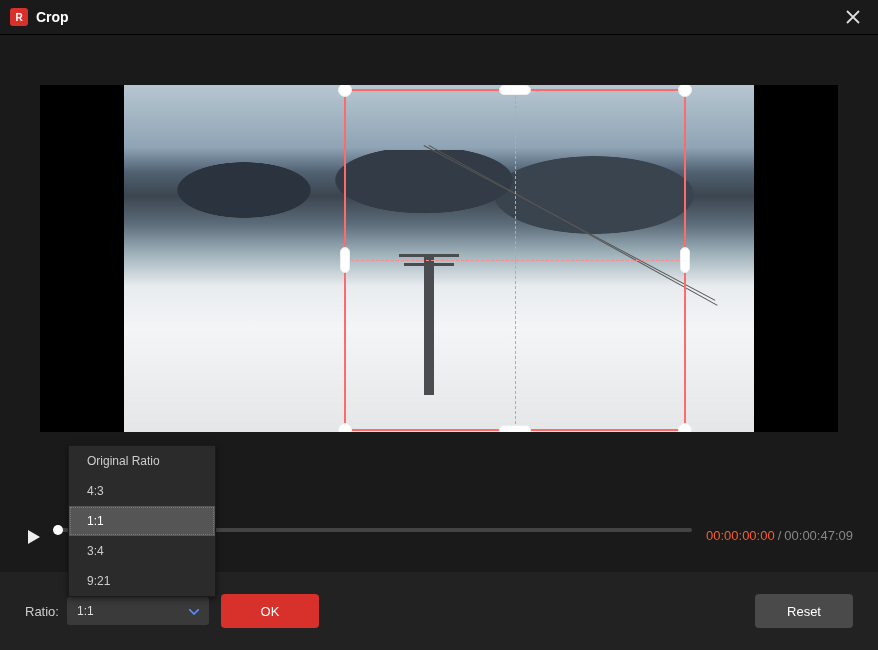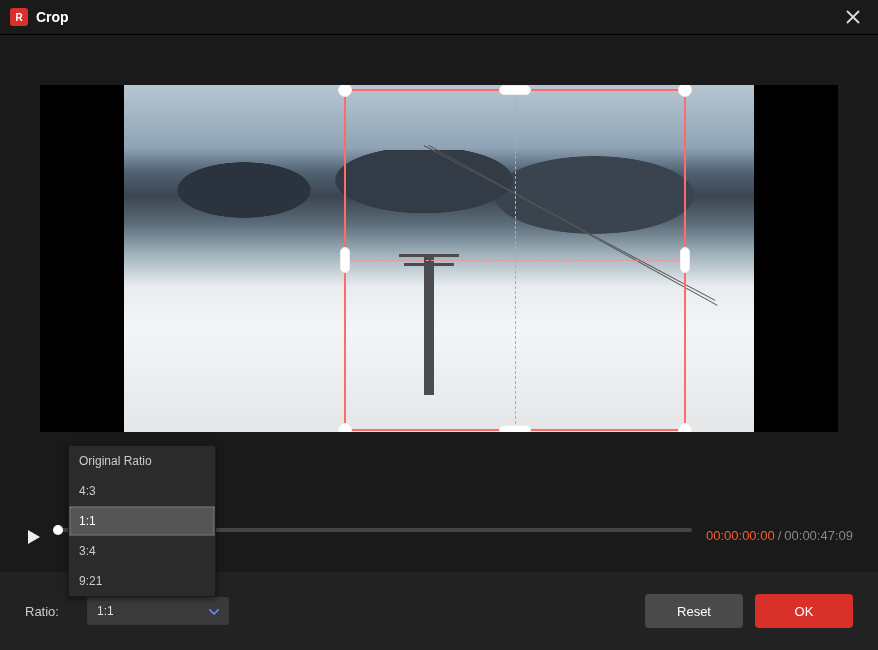"Original Ratio" .dropdown .item { padding: 8px 10px -> 8px 18px }
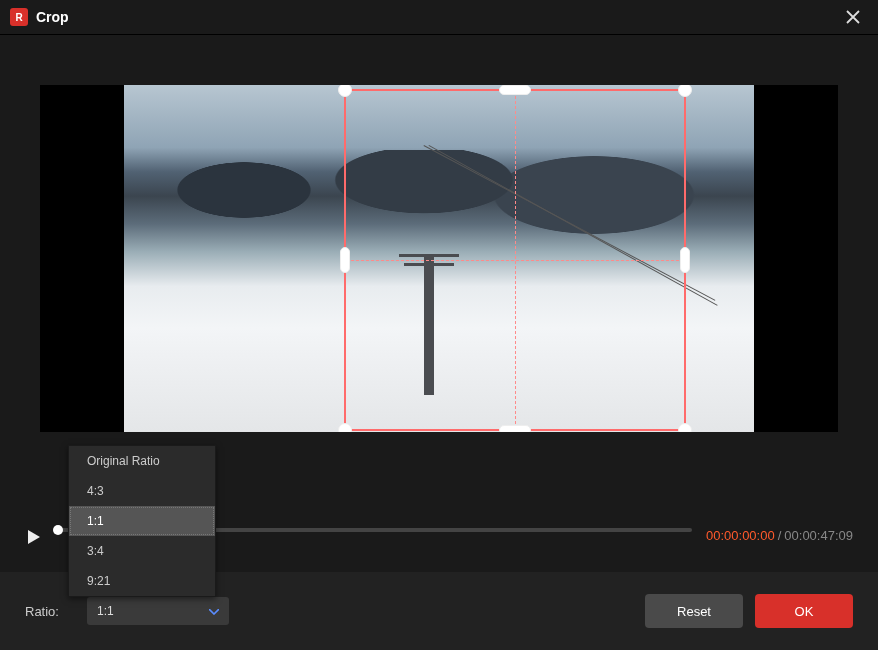"Ratio:" .ratio-label { margin-right: 28px -> 8px }
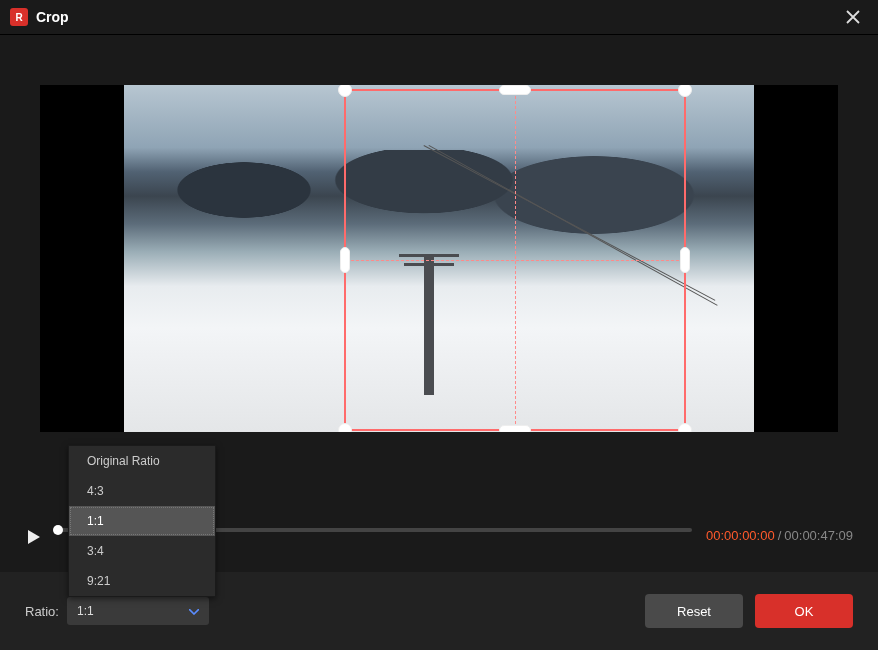"Reset" button.btn { order: before "OK" -> after "OK" }
